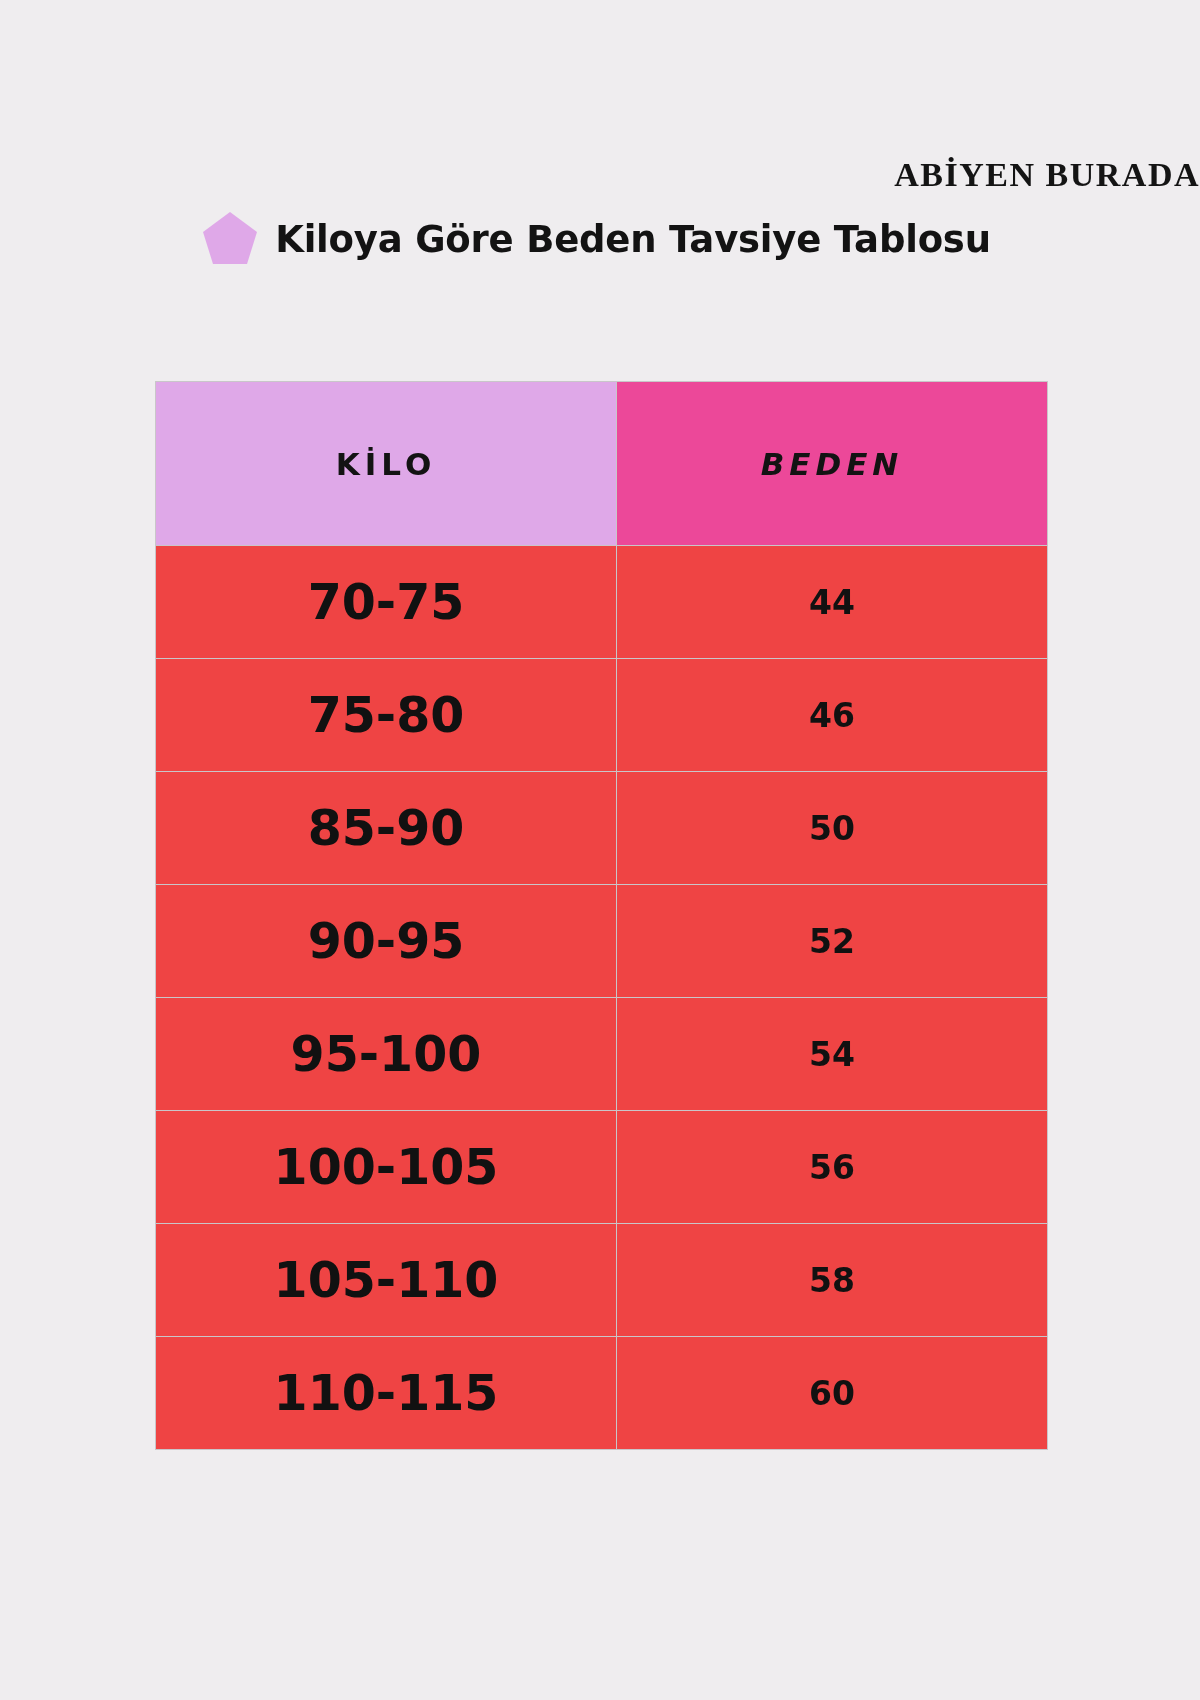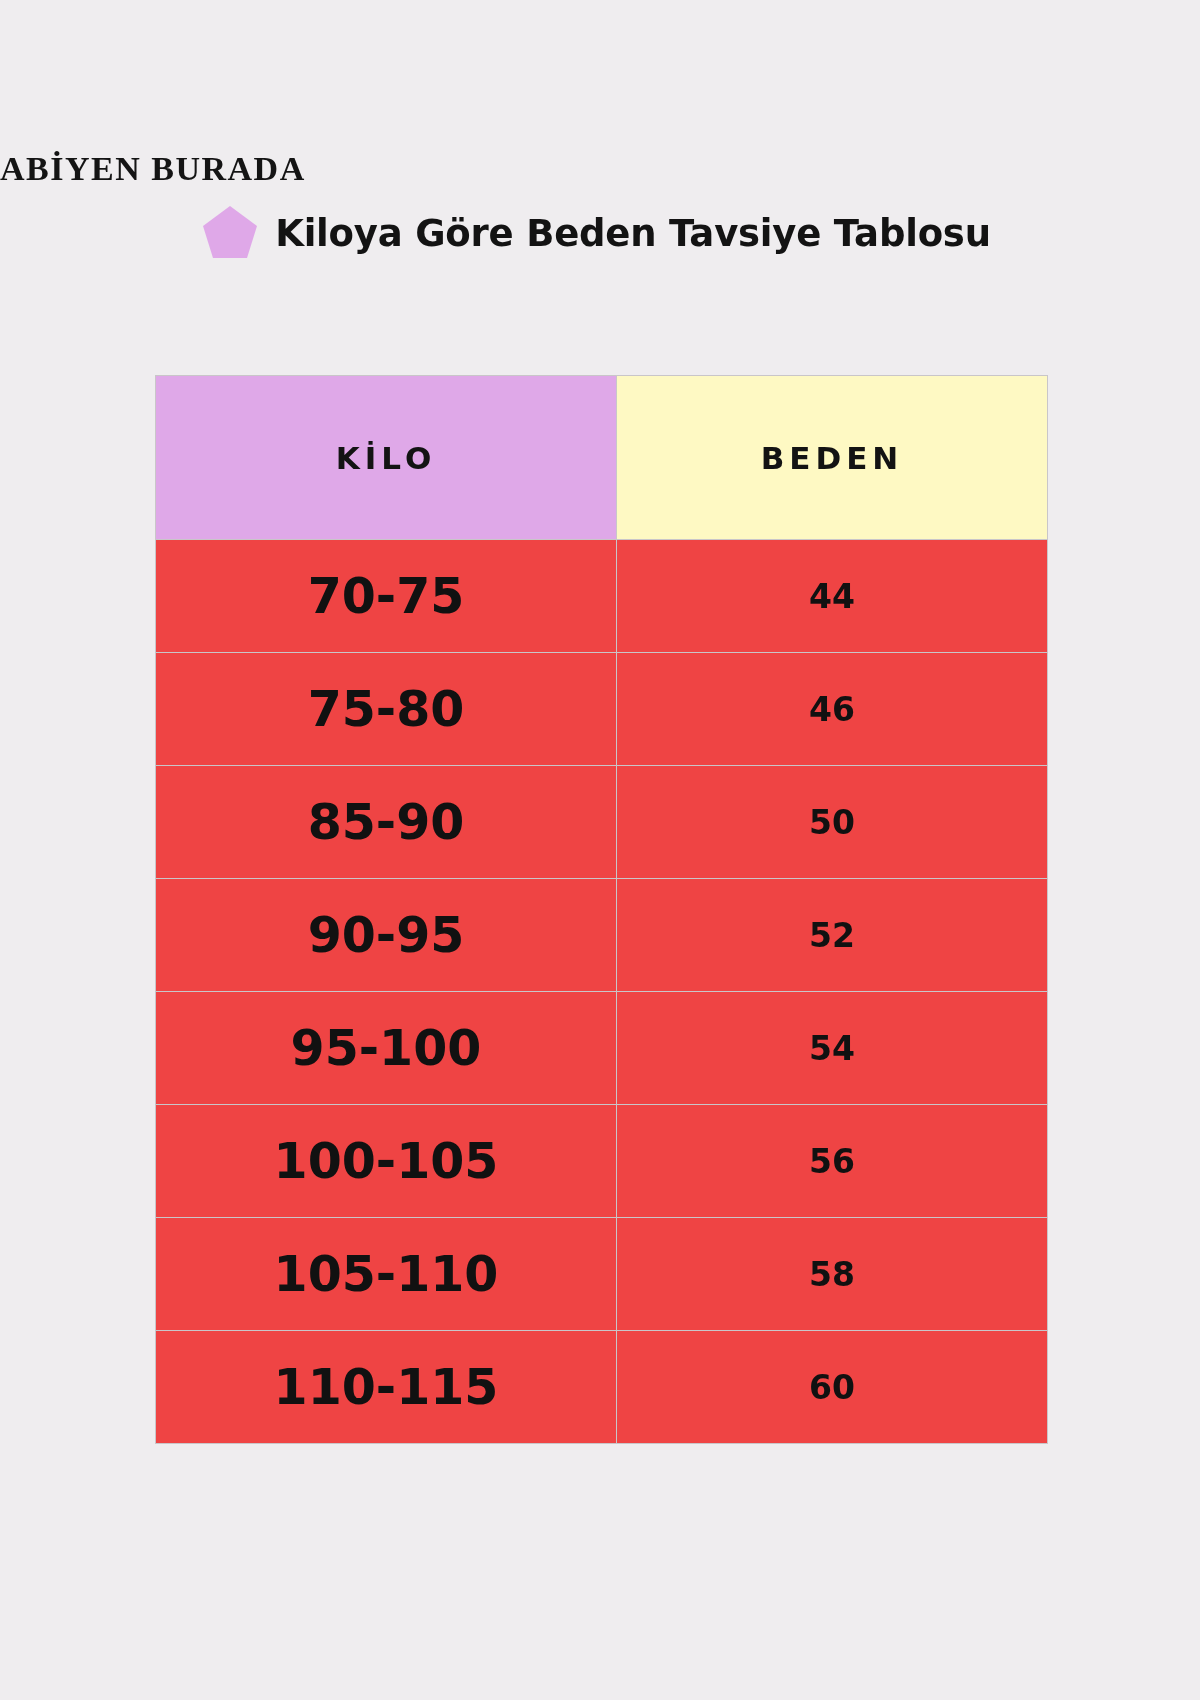"ABİYEN BURADA" .header { margin-top: none -> 6px; text-align: left -> right }
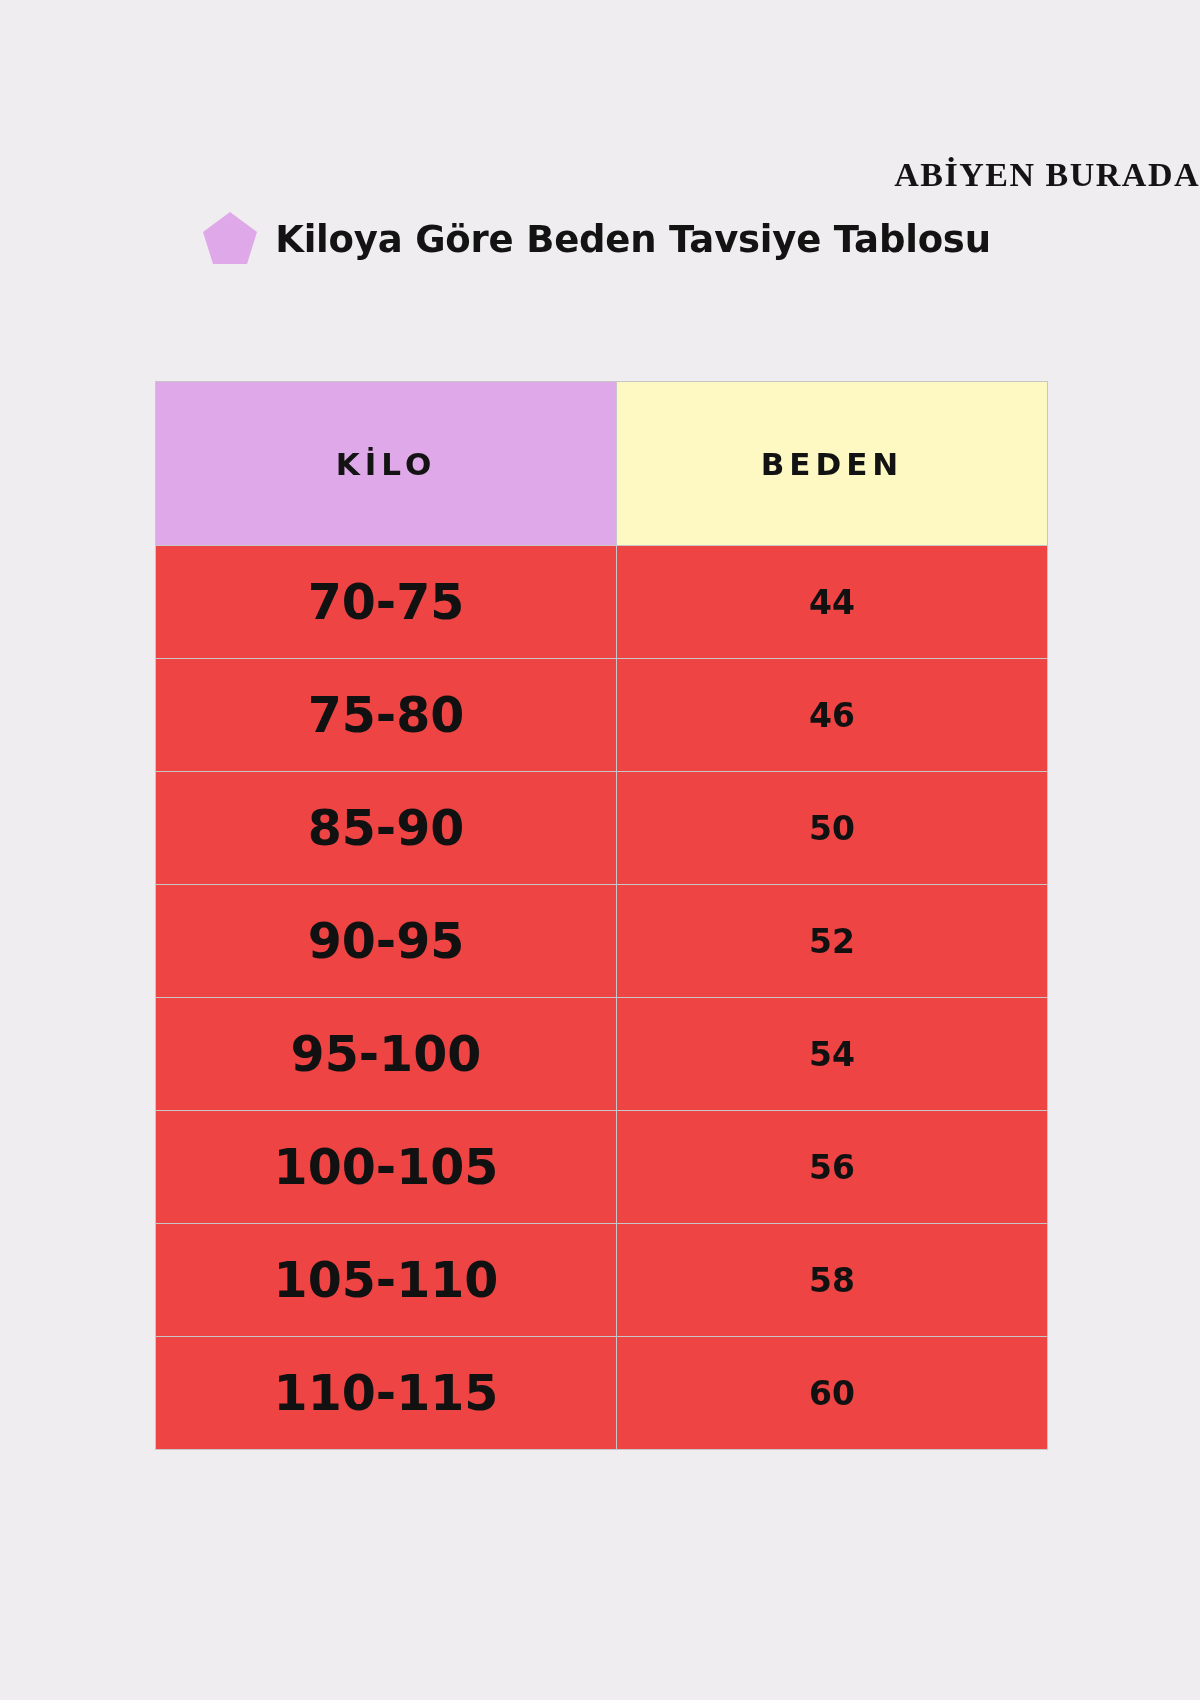"BEDEN" th.beden-head { background: #fef9c3 -> #ec4899; font-style: none -> italic }
